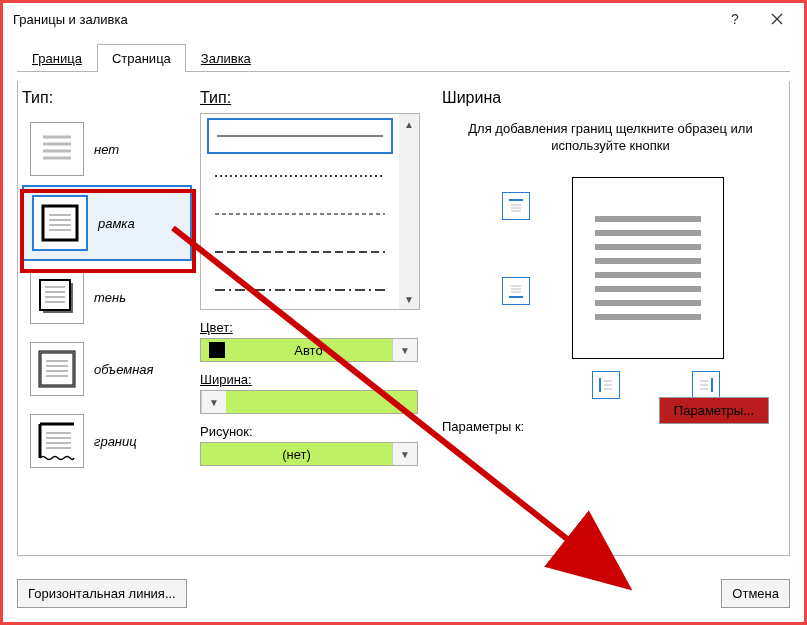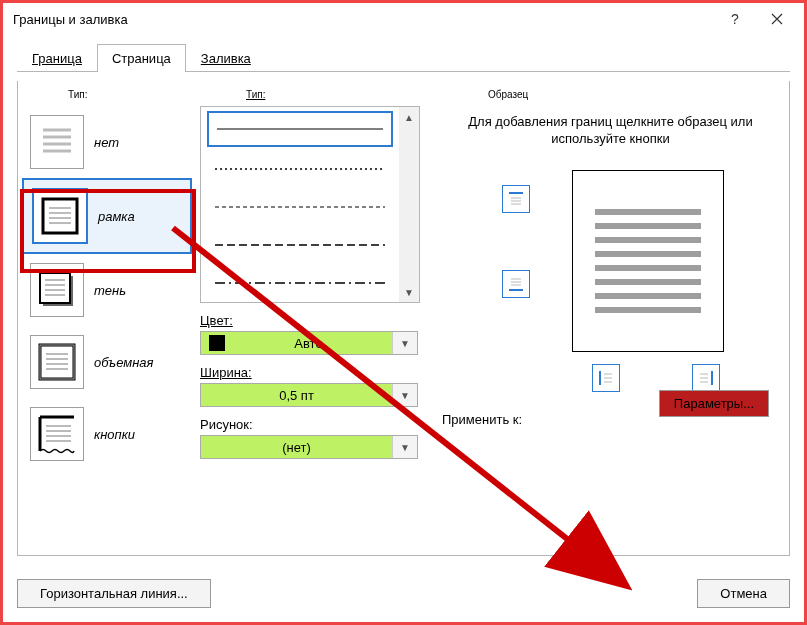"Тип:" .section-label { font-size: 10px -> 16px; margin-left: 46px -> none }
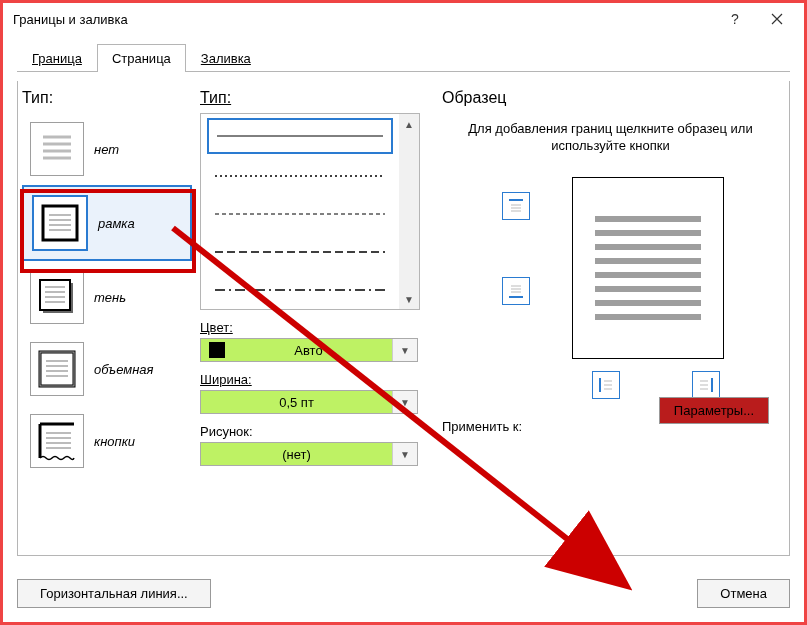"Образец" div.section-label { text: Образец -> Ширина }
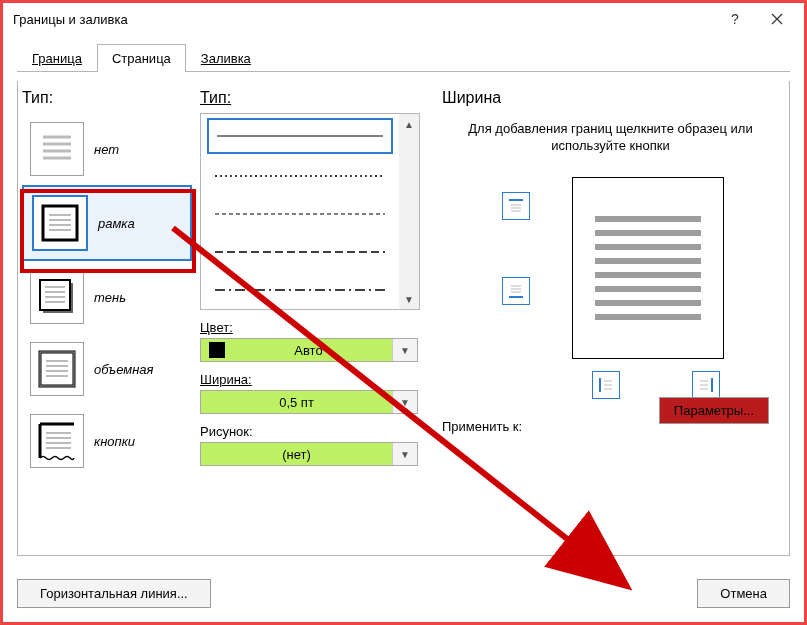"0,5 пт" div.combo-text { html: <div>0,5 пт</div> -> none }
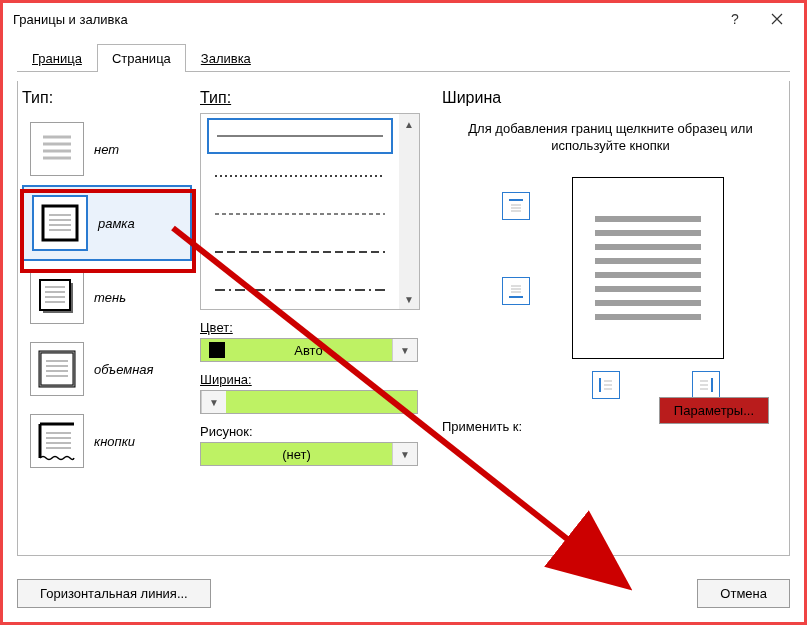"Применить к:" span { text: Применить -> Параметры }
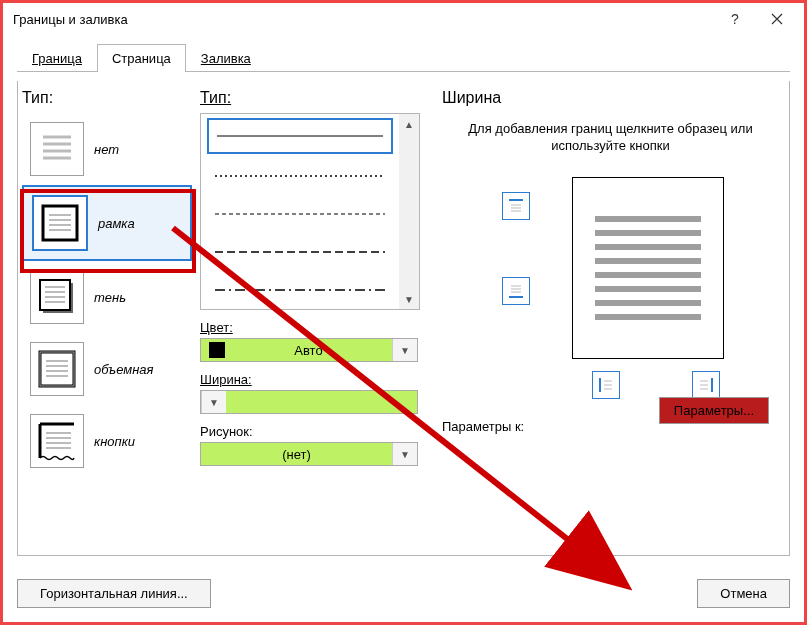"кнопки" span { text: кнопки -> границ }
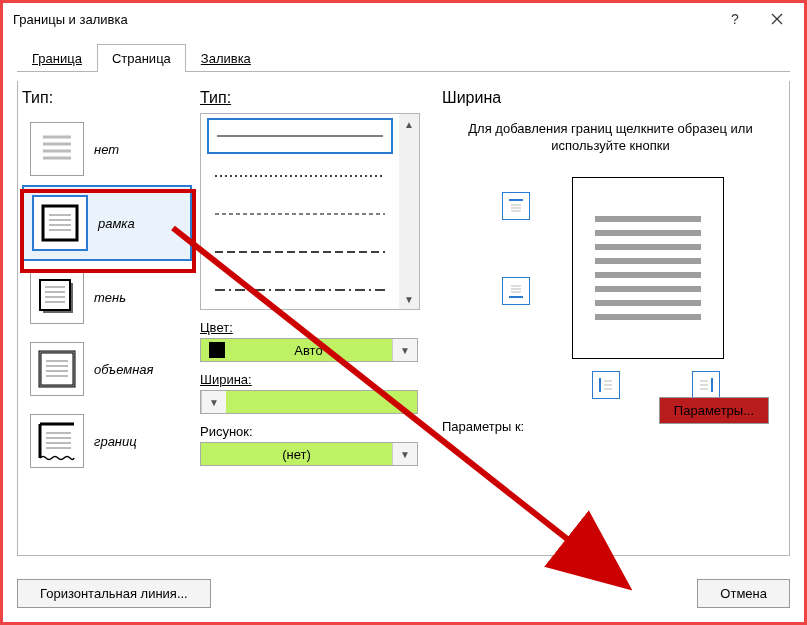"Горизонтальная линия..." .btn { padding: 6px 22px -> 6px 10px }
